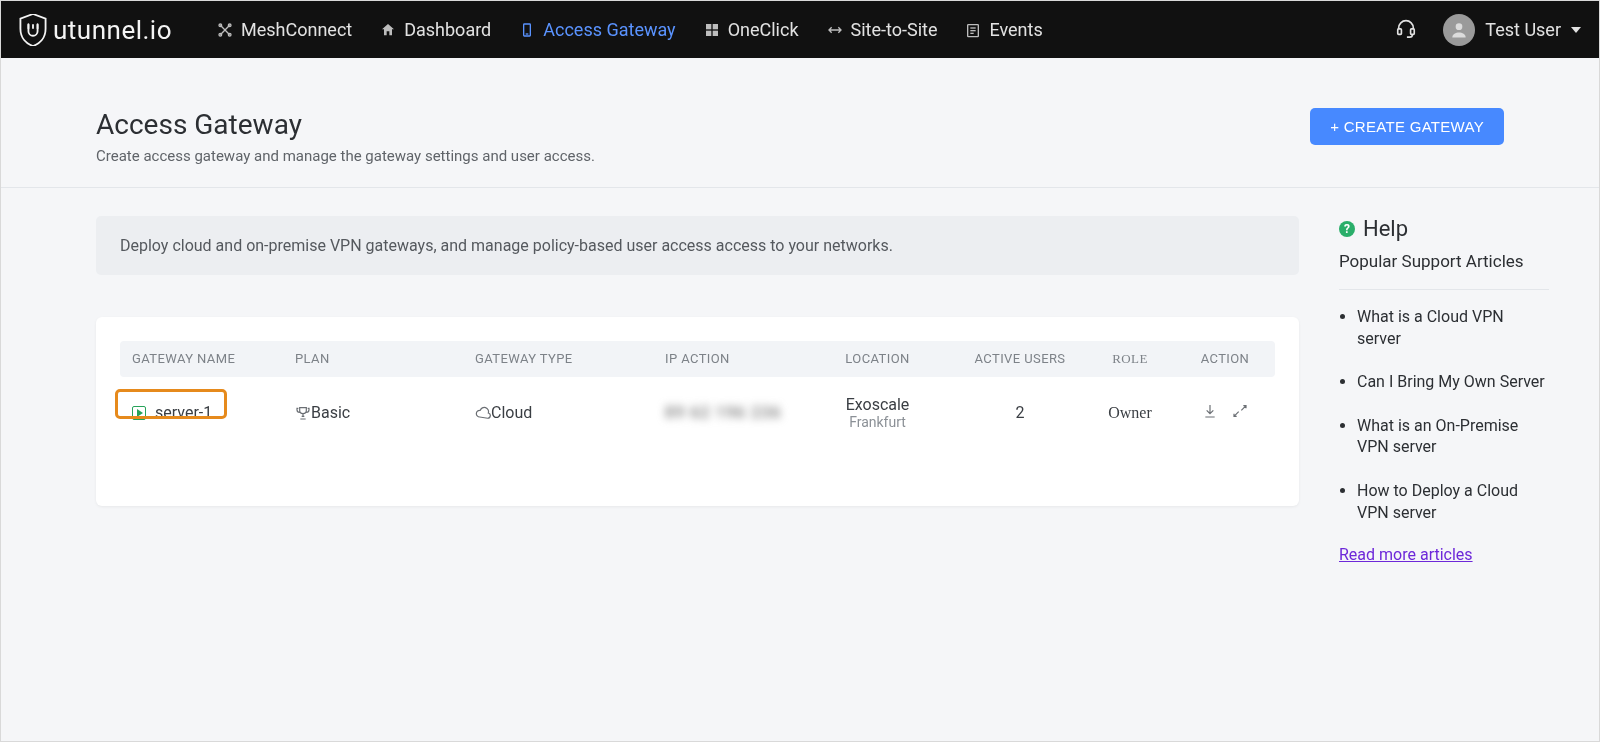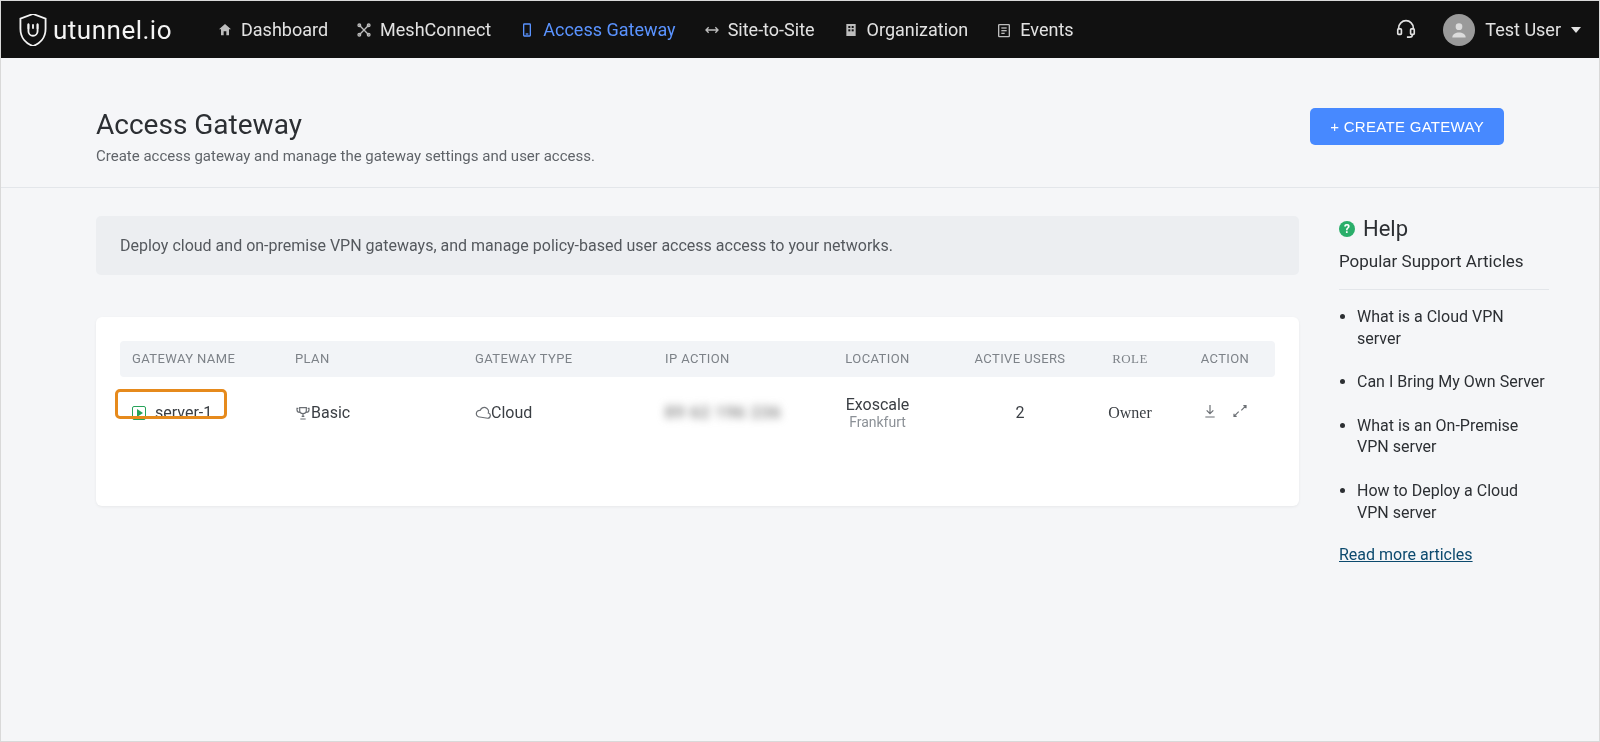"Dashboard" div.nav-item { order: before "MeshConnect" -> after "MeshConnect" }
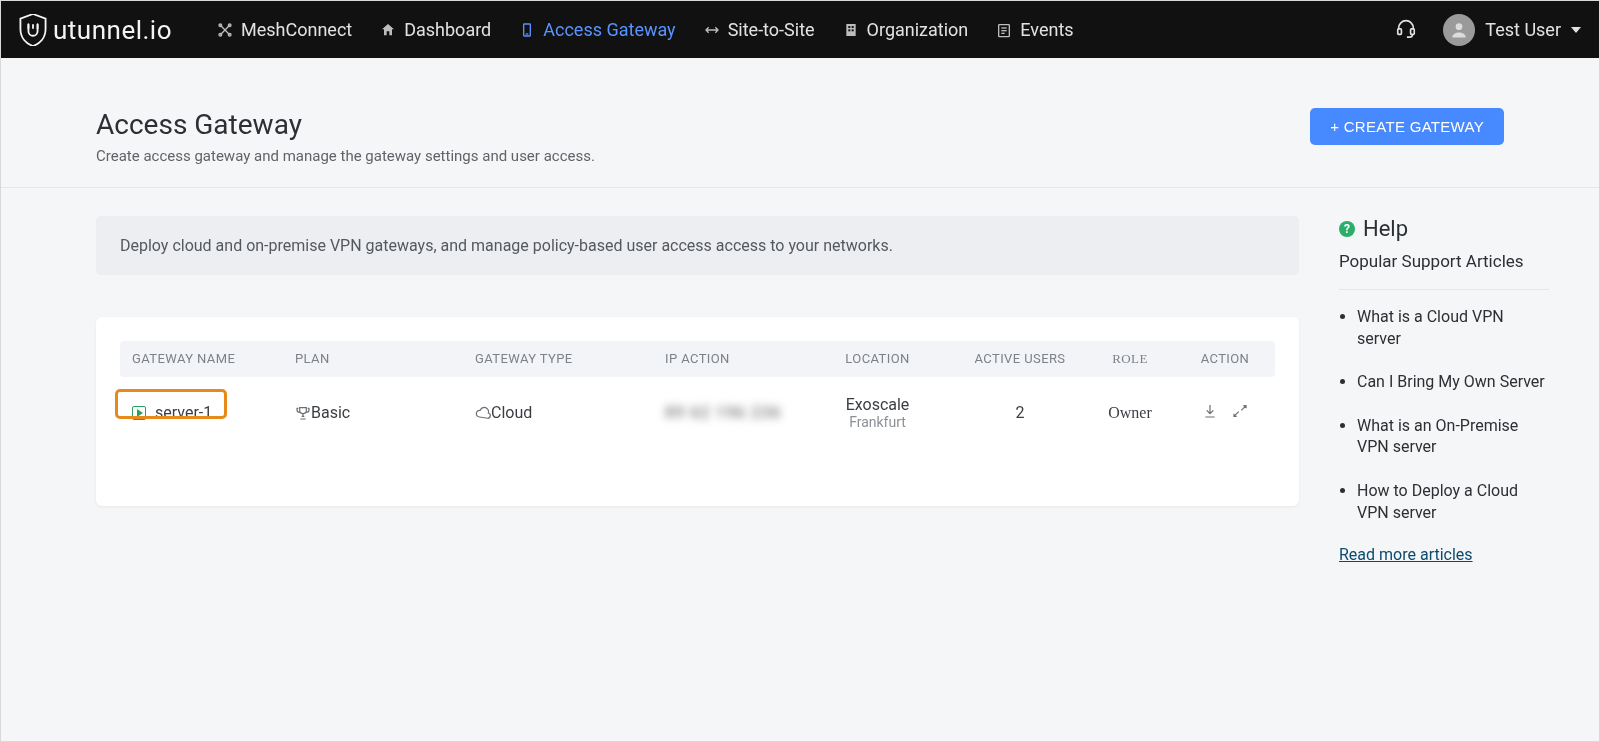"OneClick" div.nav-item { html: none -> <div> <span> <svg> <rect></rect> <rect></rect> <rect></rect> <rect></rect> </svg> </span> <span>OneClick</span> </div> }
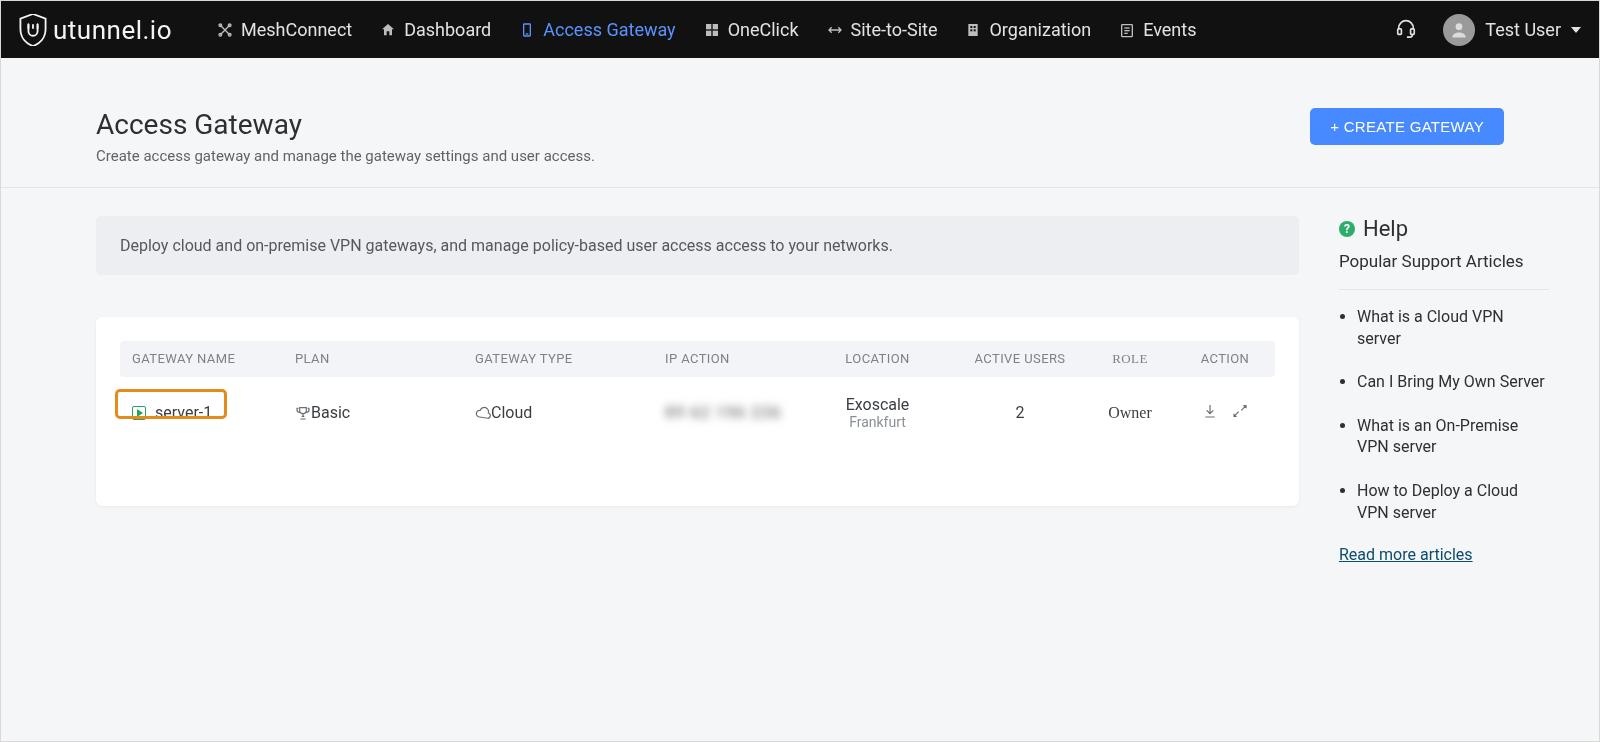"Organization" div.nav-item { html: <div> <span> <svg> <rect></rect> <rect></rect> <rect></rect> <rect></rect> <rect></rect> </svg> </span> <span>Organization</span> </div> -> none }
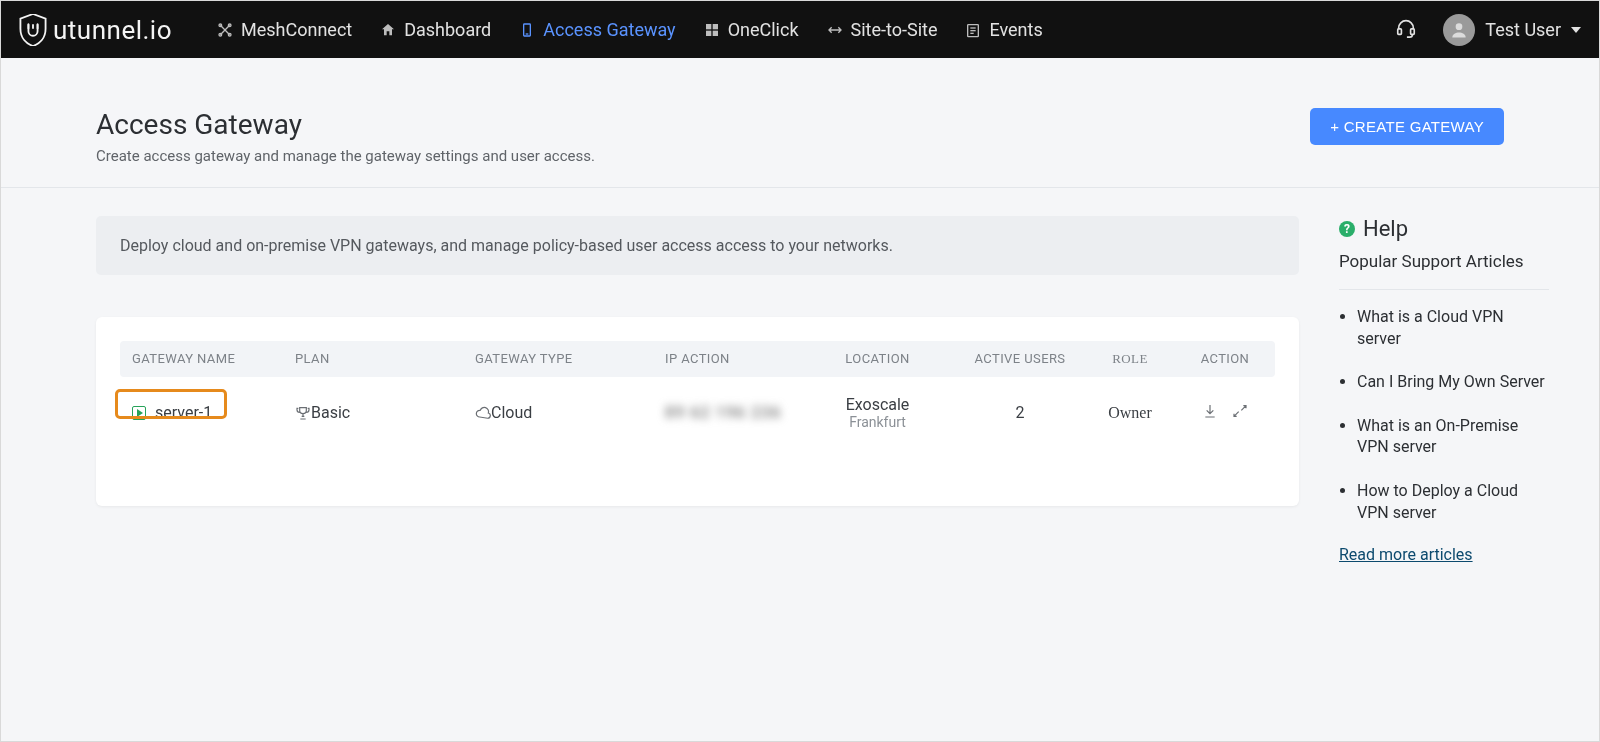"Read more articles" .read-more { color: #0c4a6e -> #6d28d9 }
